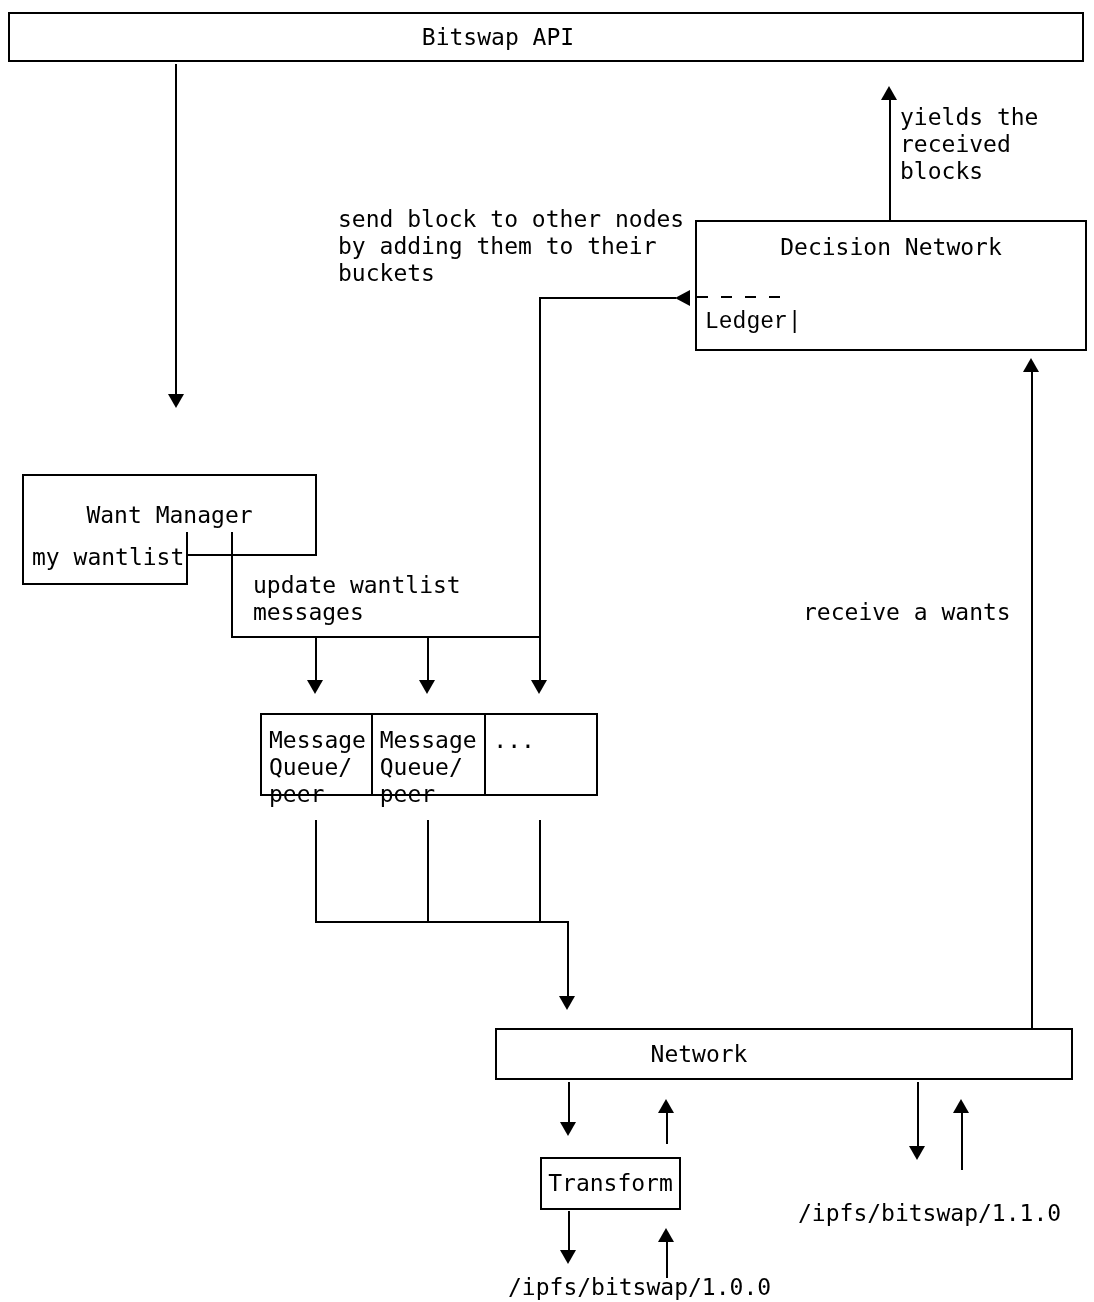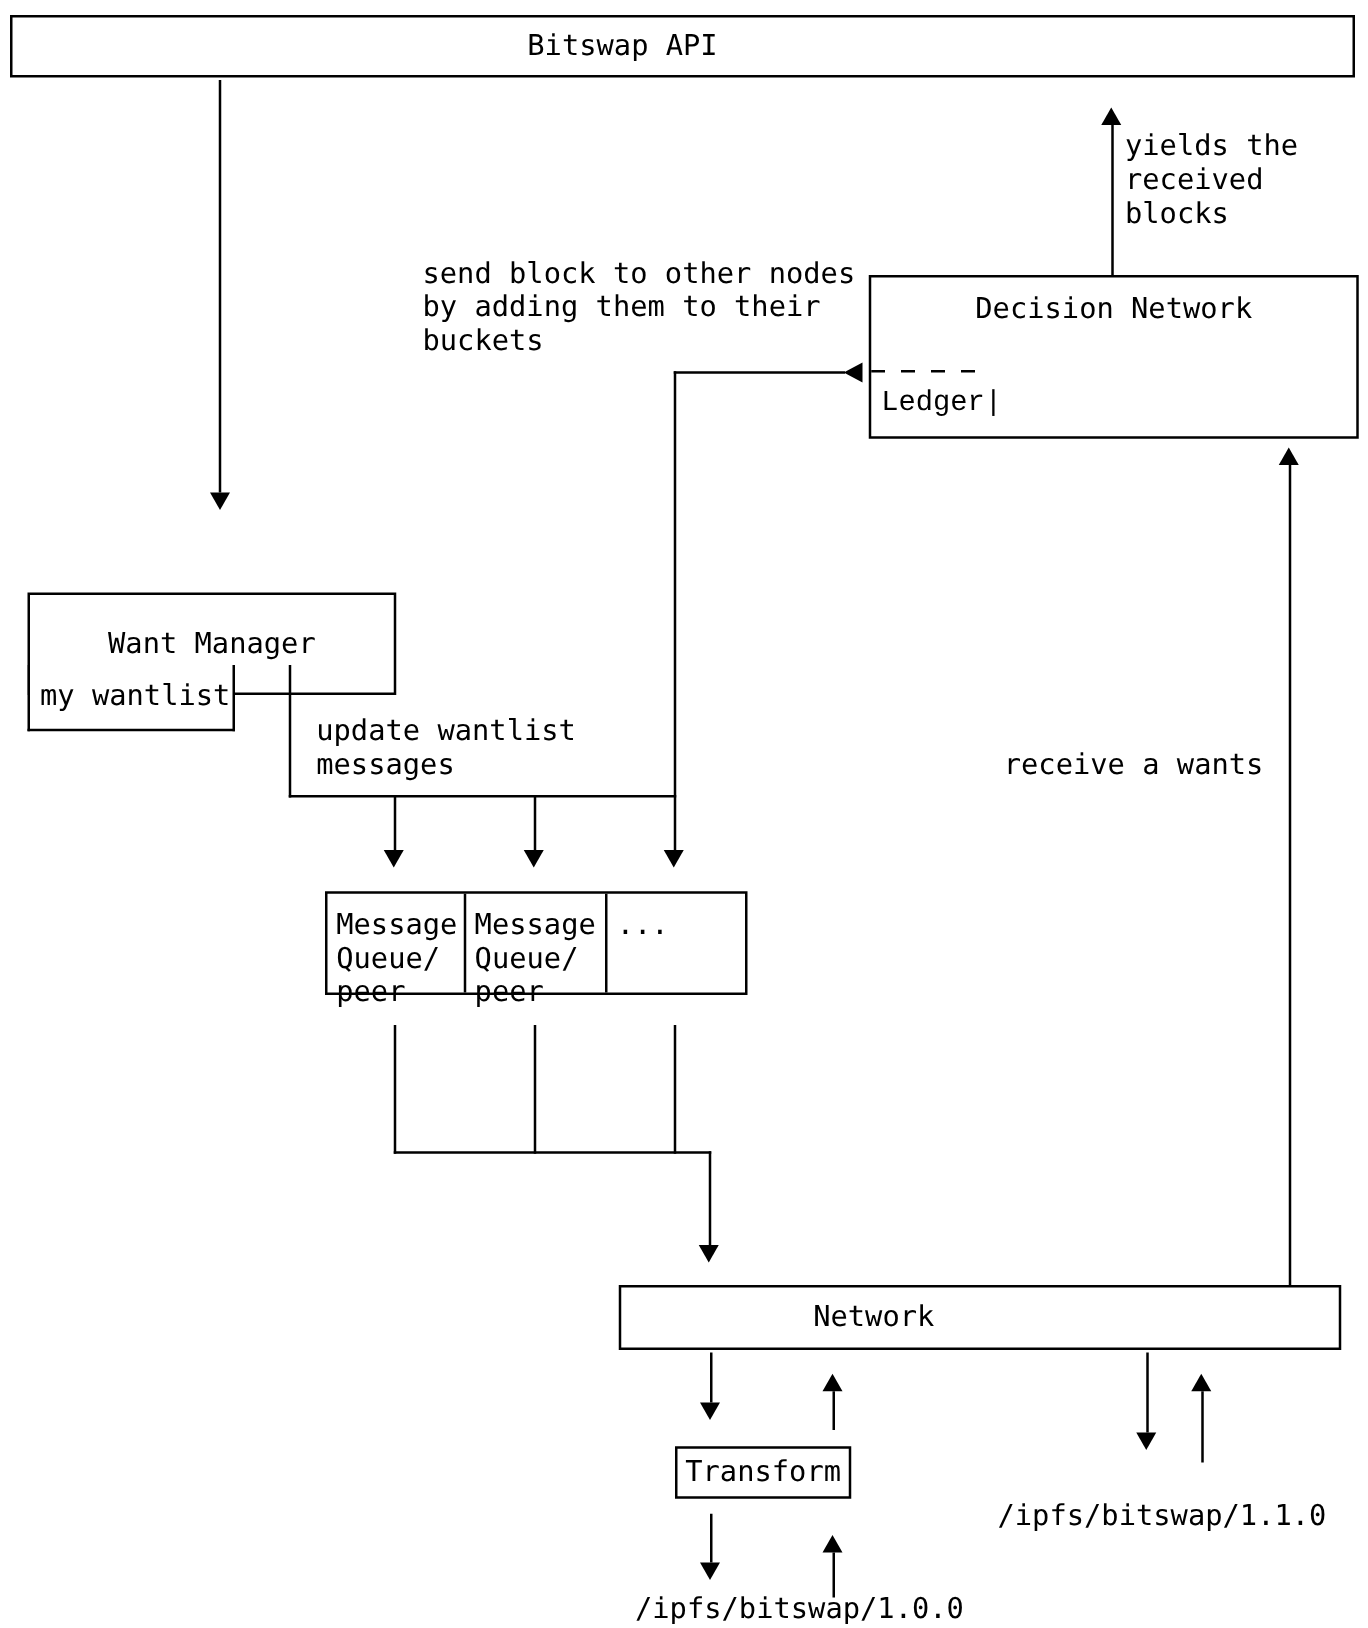"Transform" #box-transform { height: 42px -> 53px }
